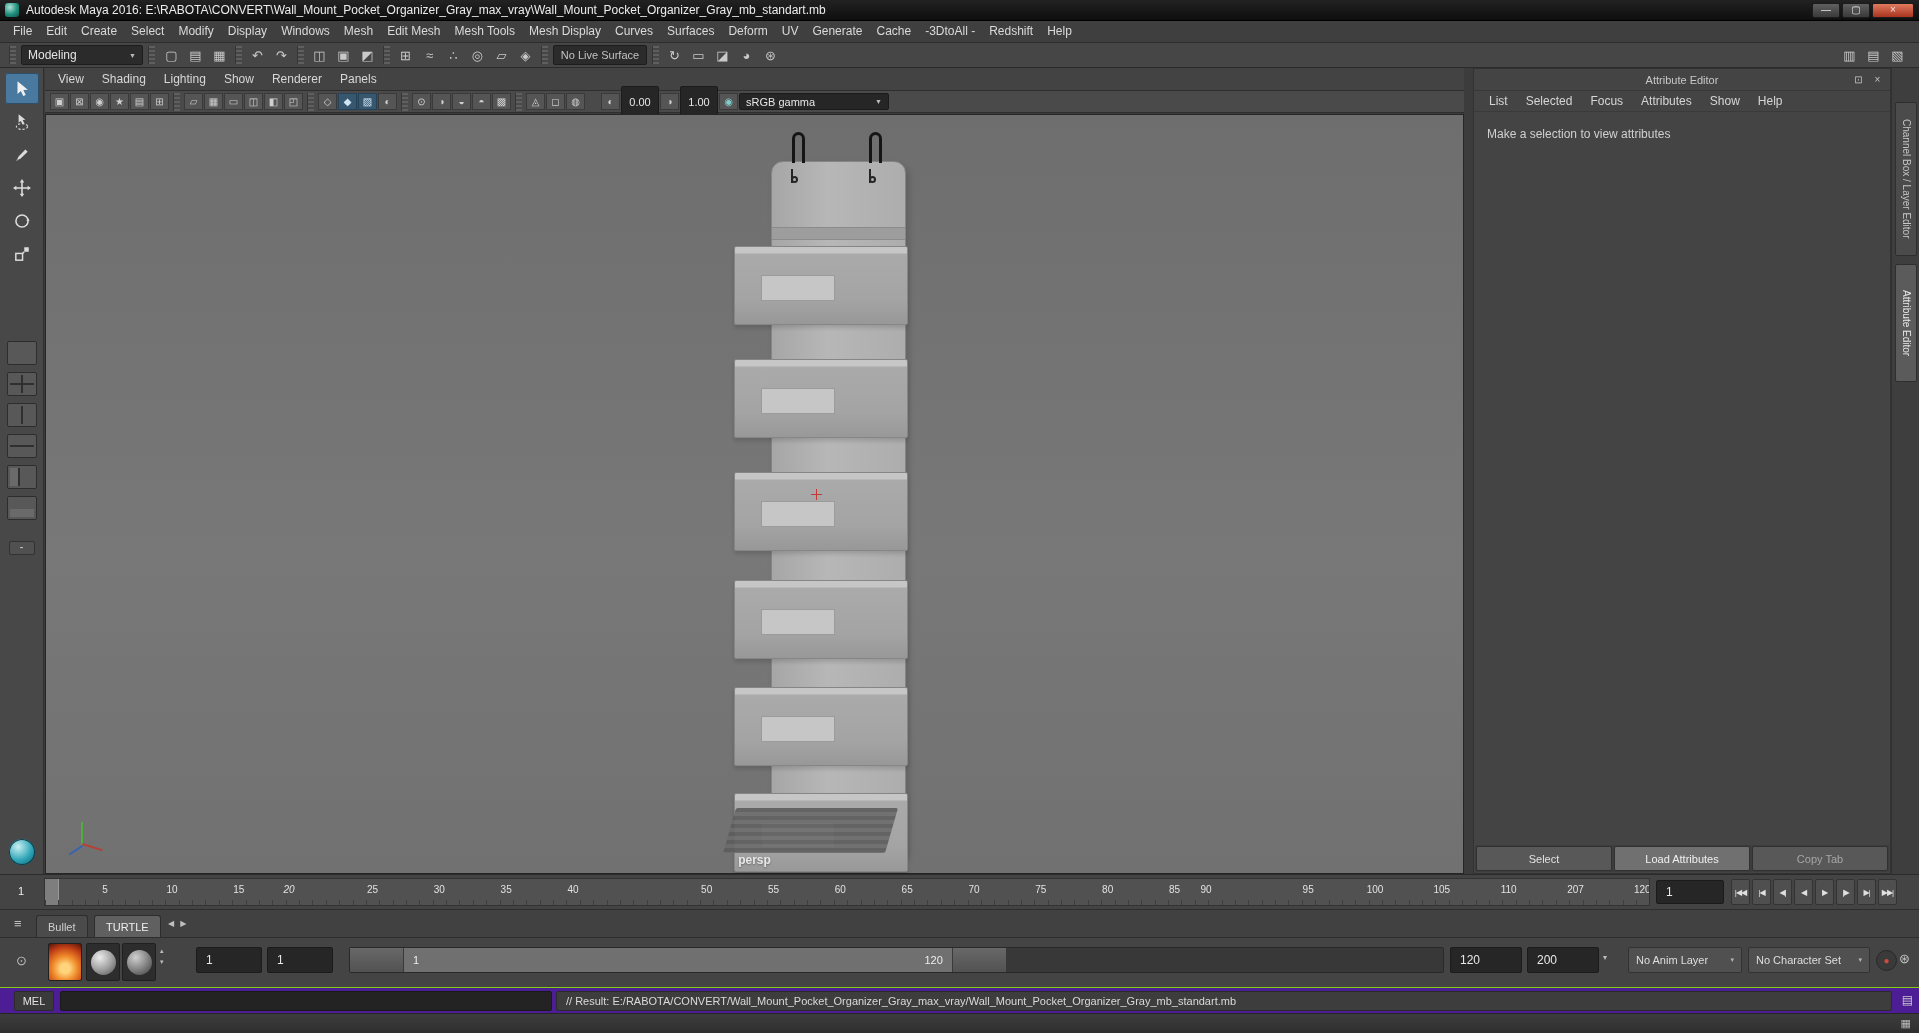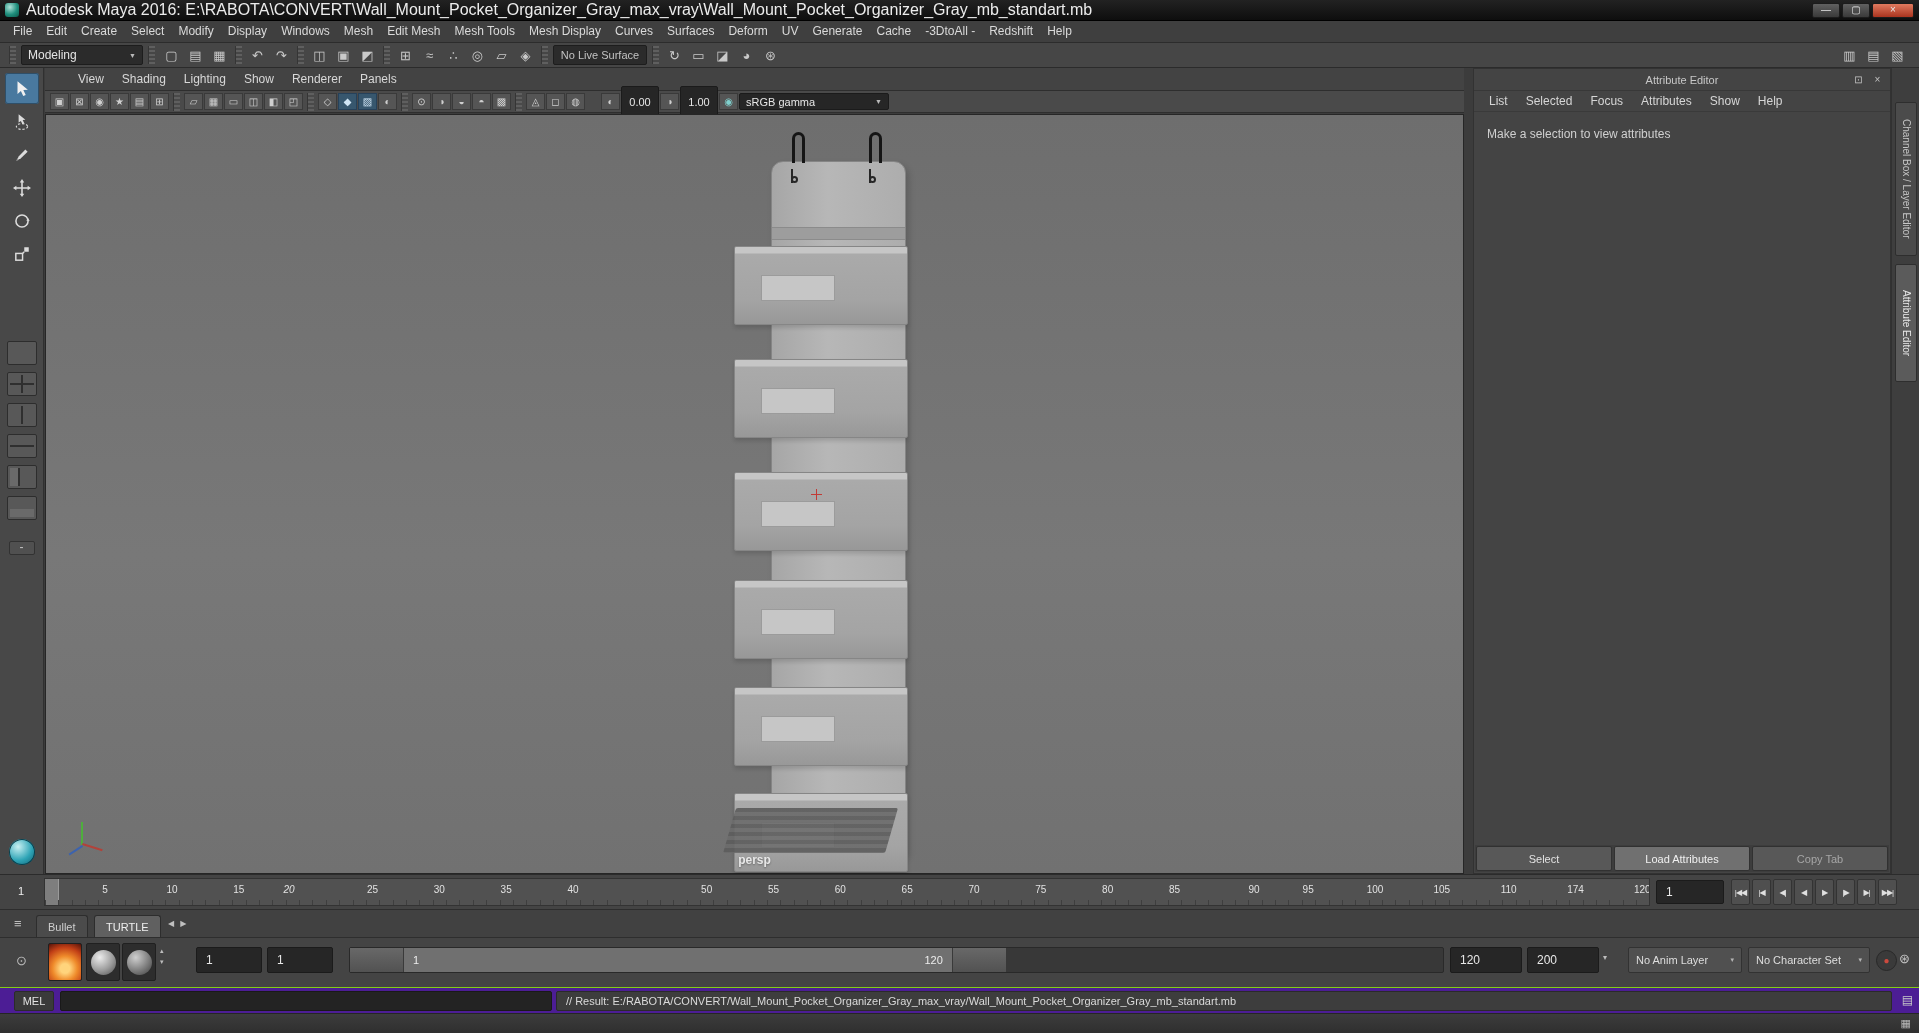"Autodesk Maya 2016:" .title-text { font-size: 16px -> 12px }
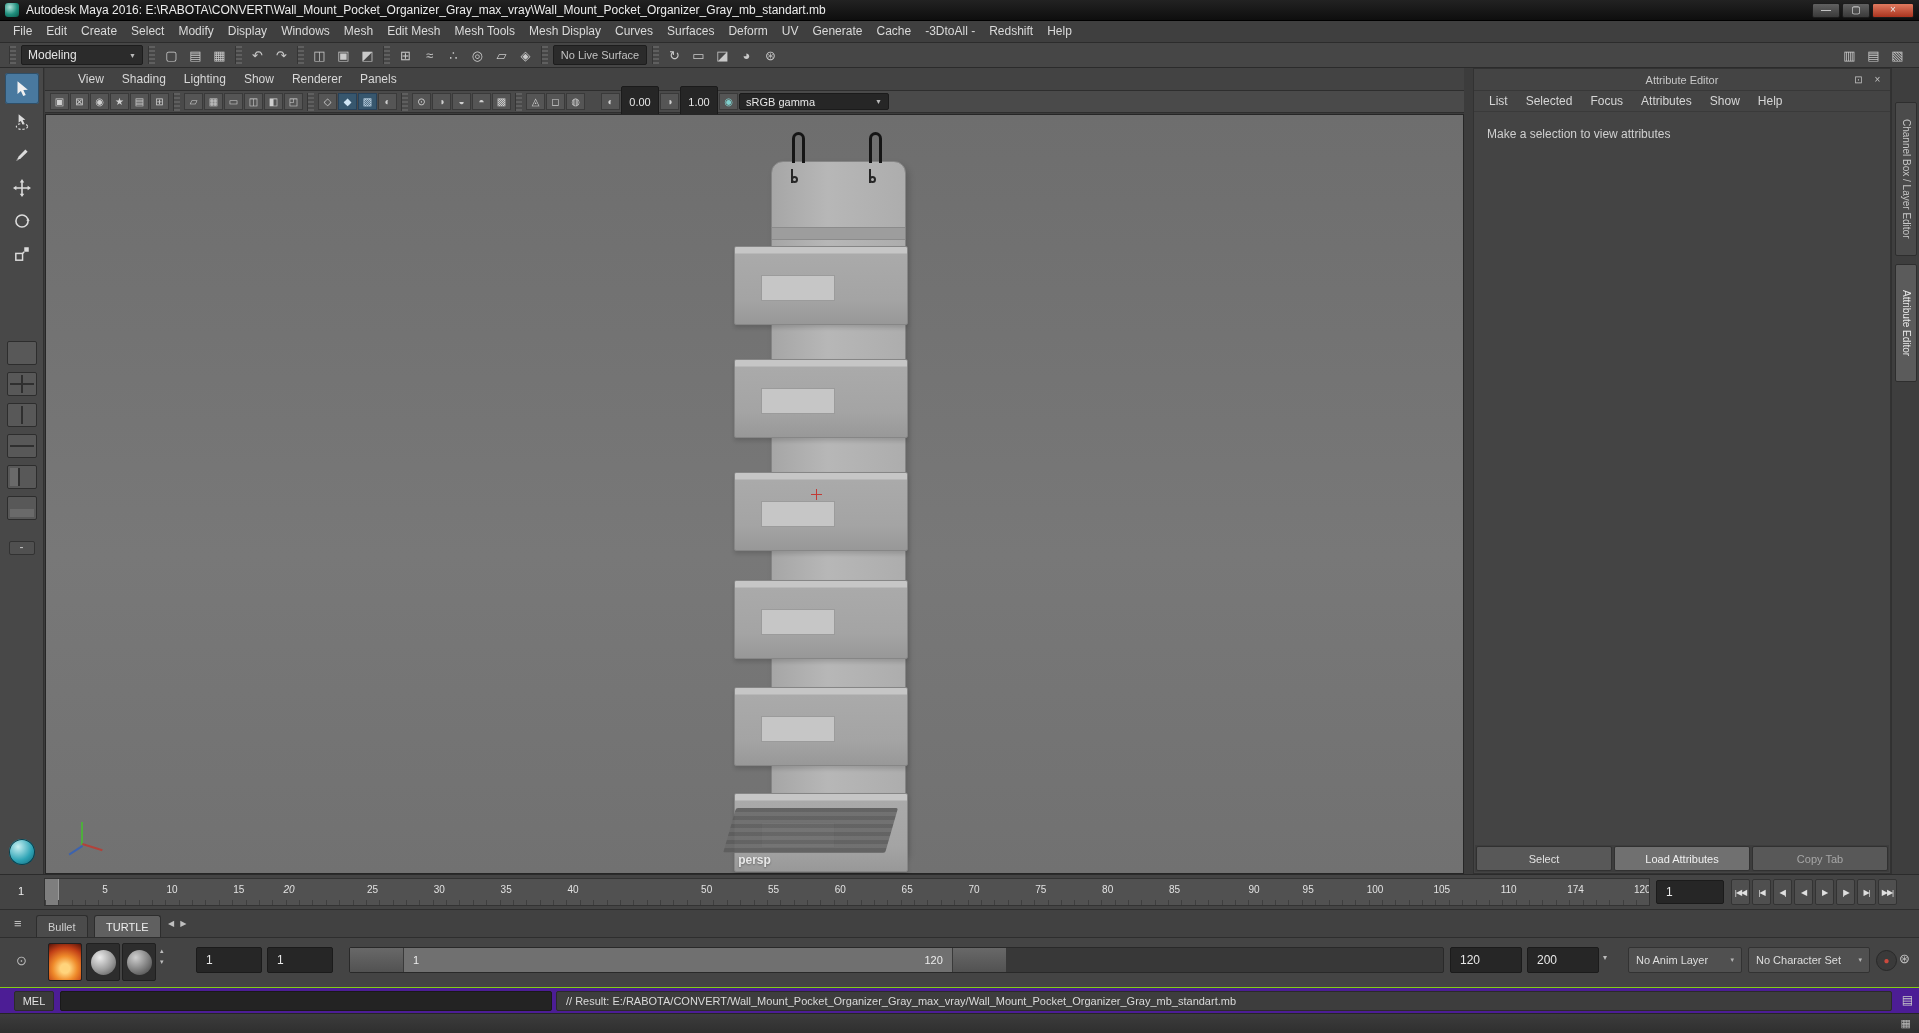"View" .panel-menubar { padding-left: 24px -> 4px }
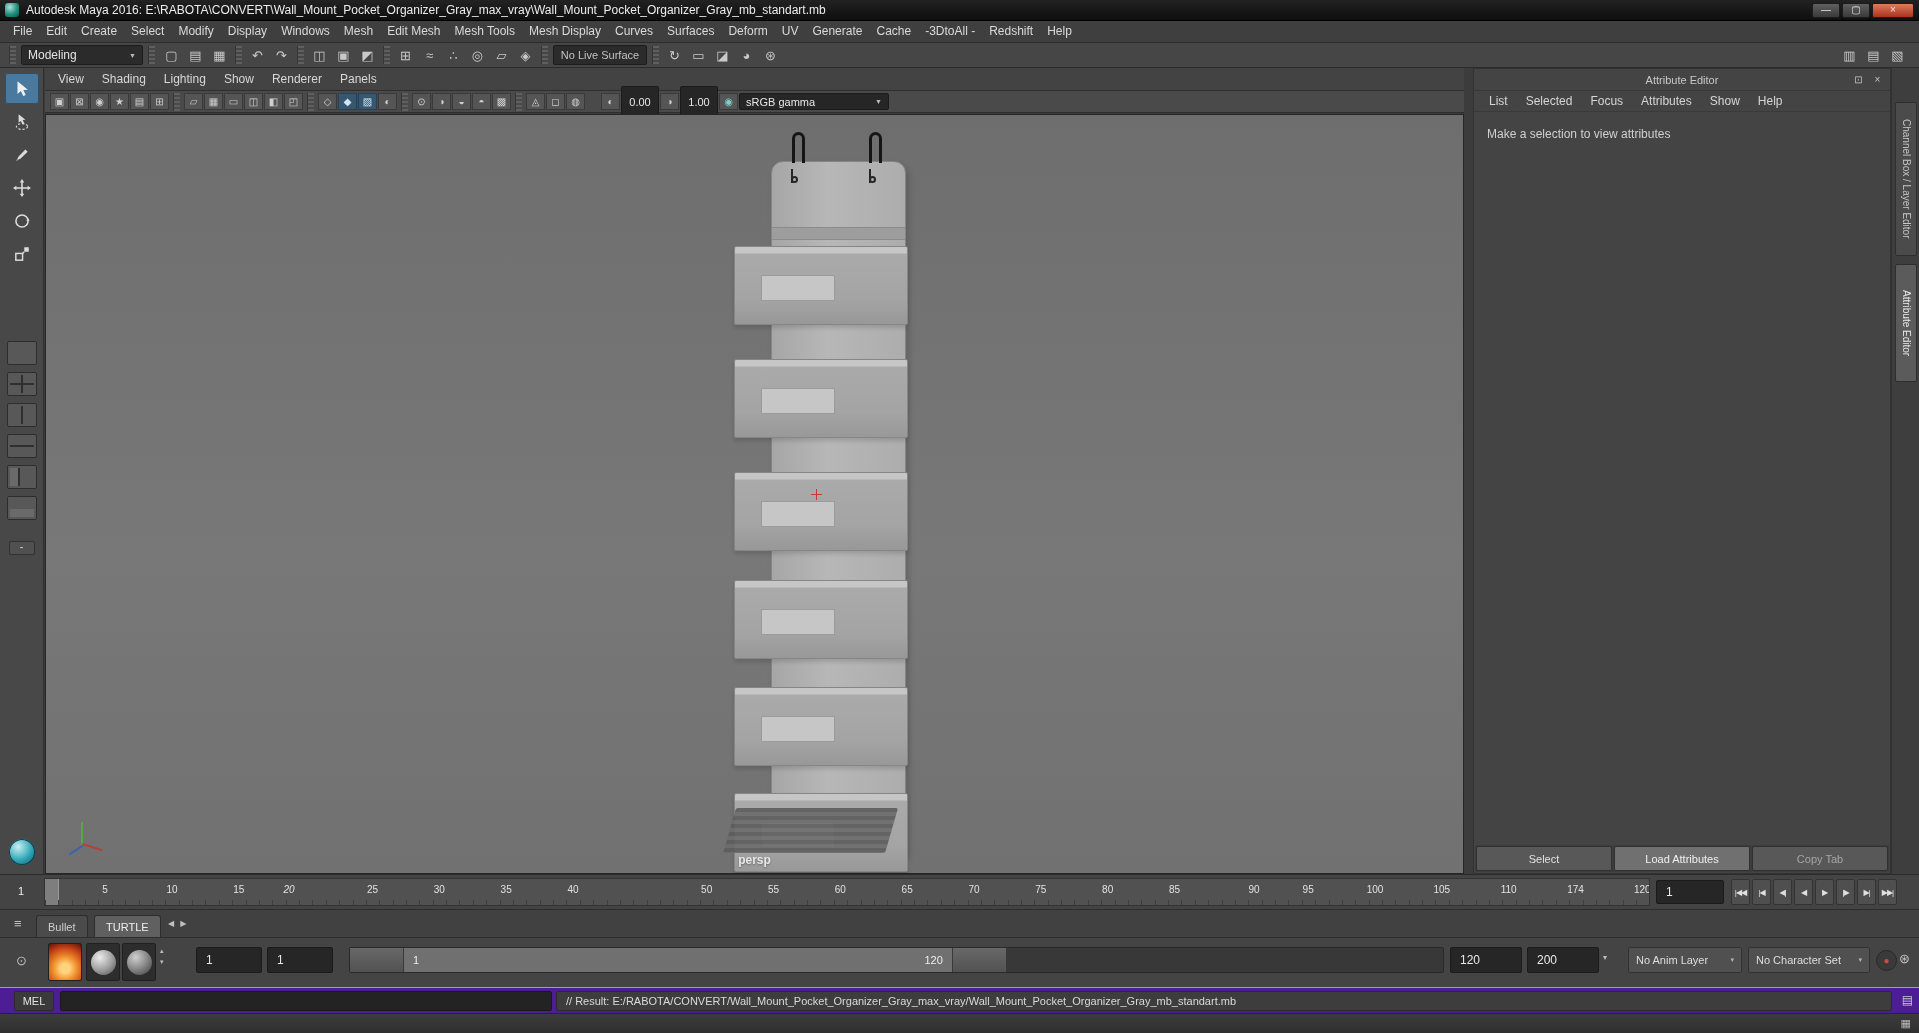"90" span.tick { left: 1209px -> 1161px }
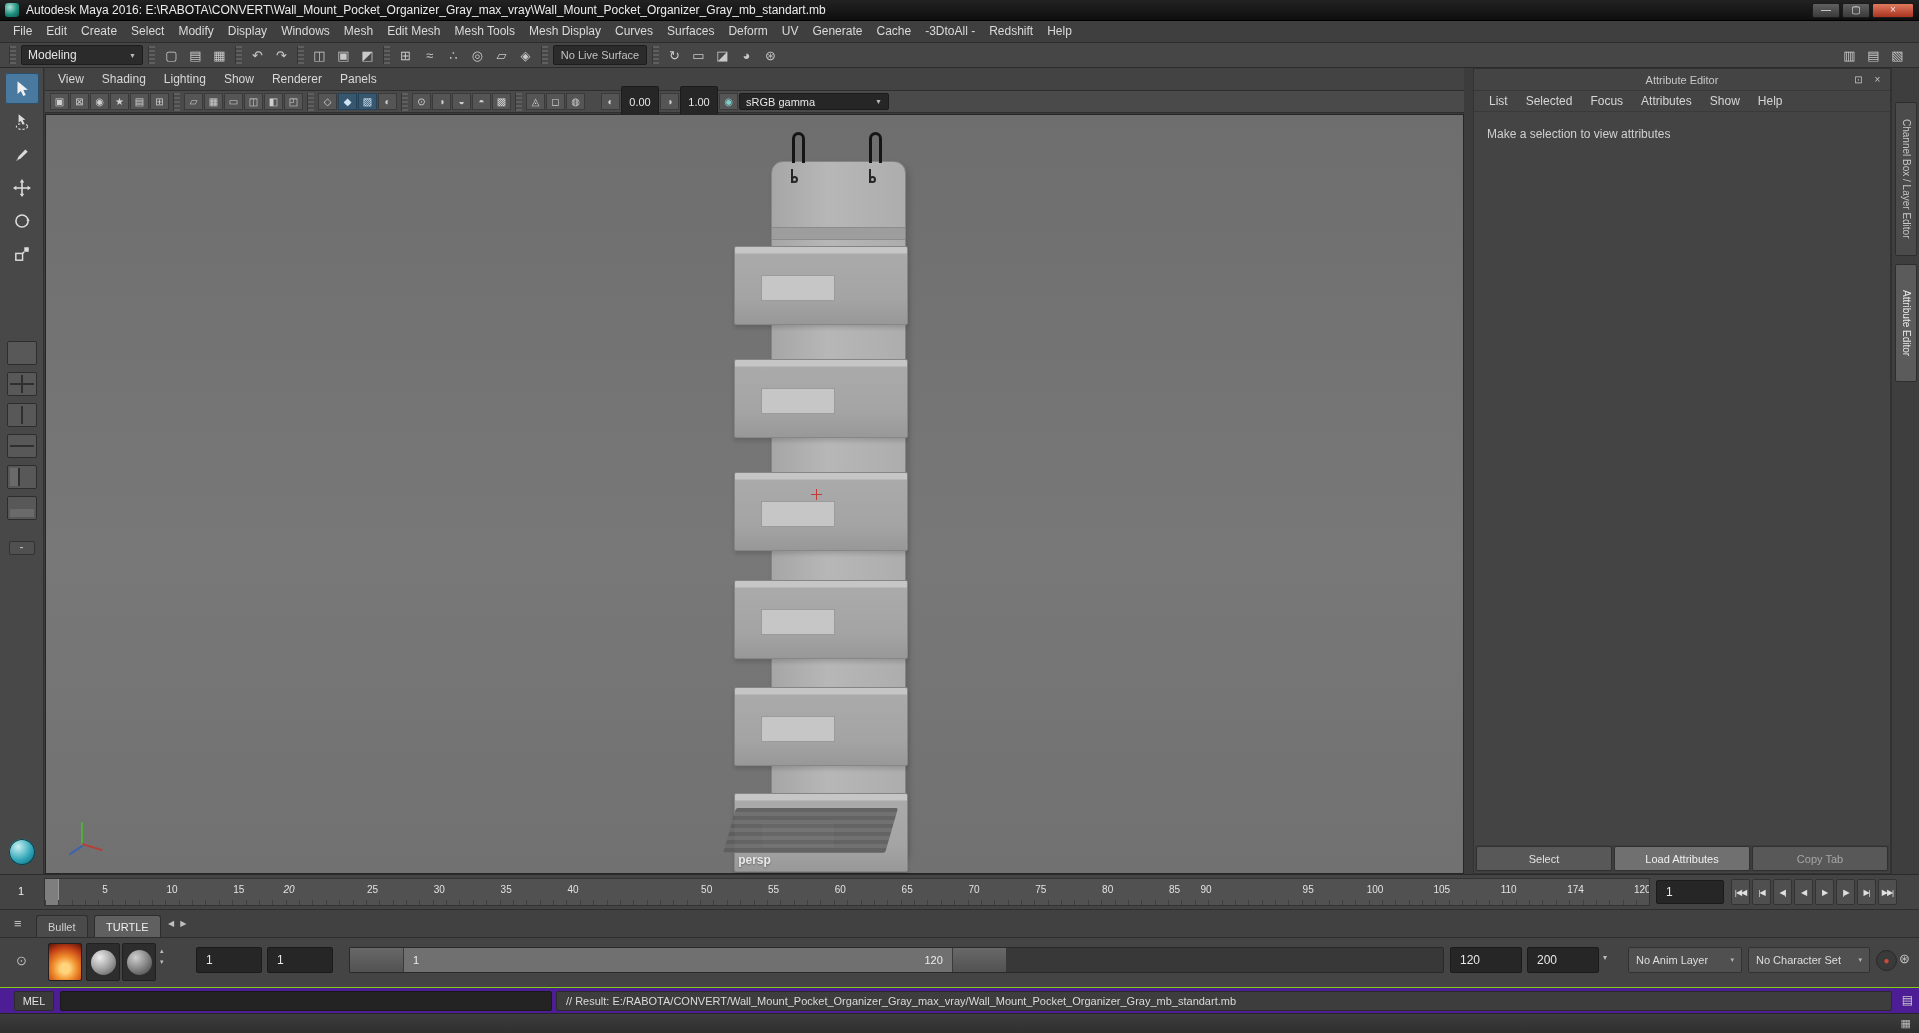"174" span.tick { text: 174 -> 207 }
